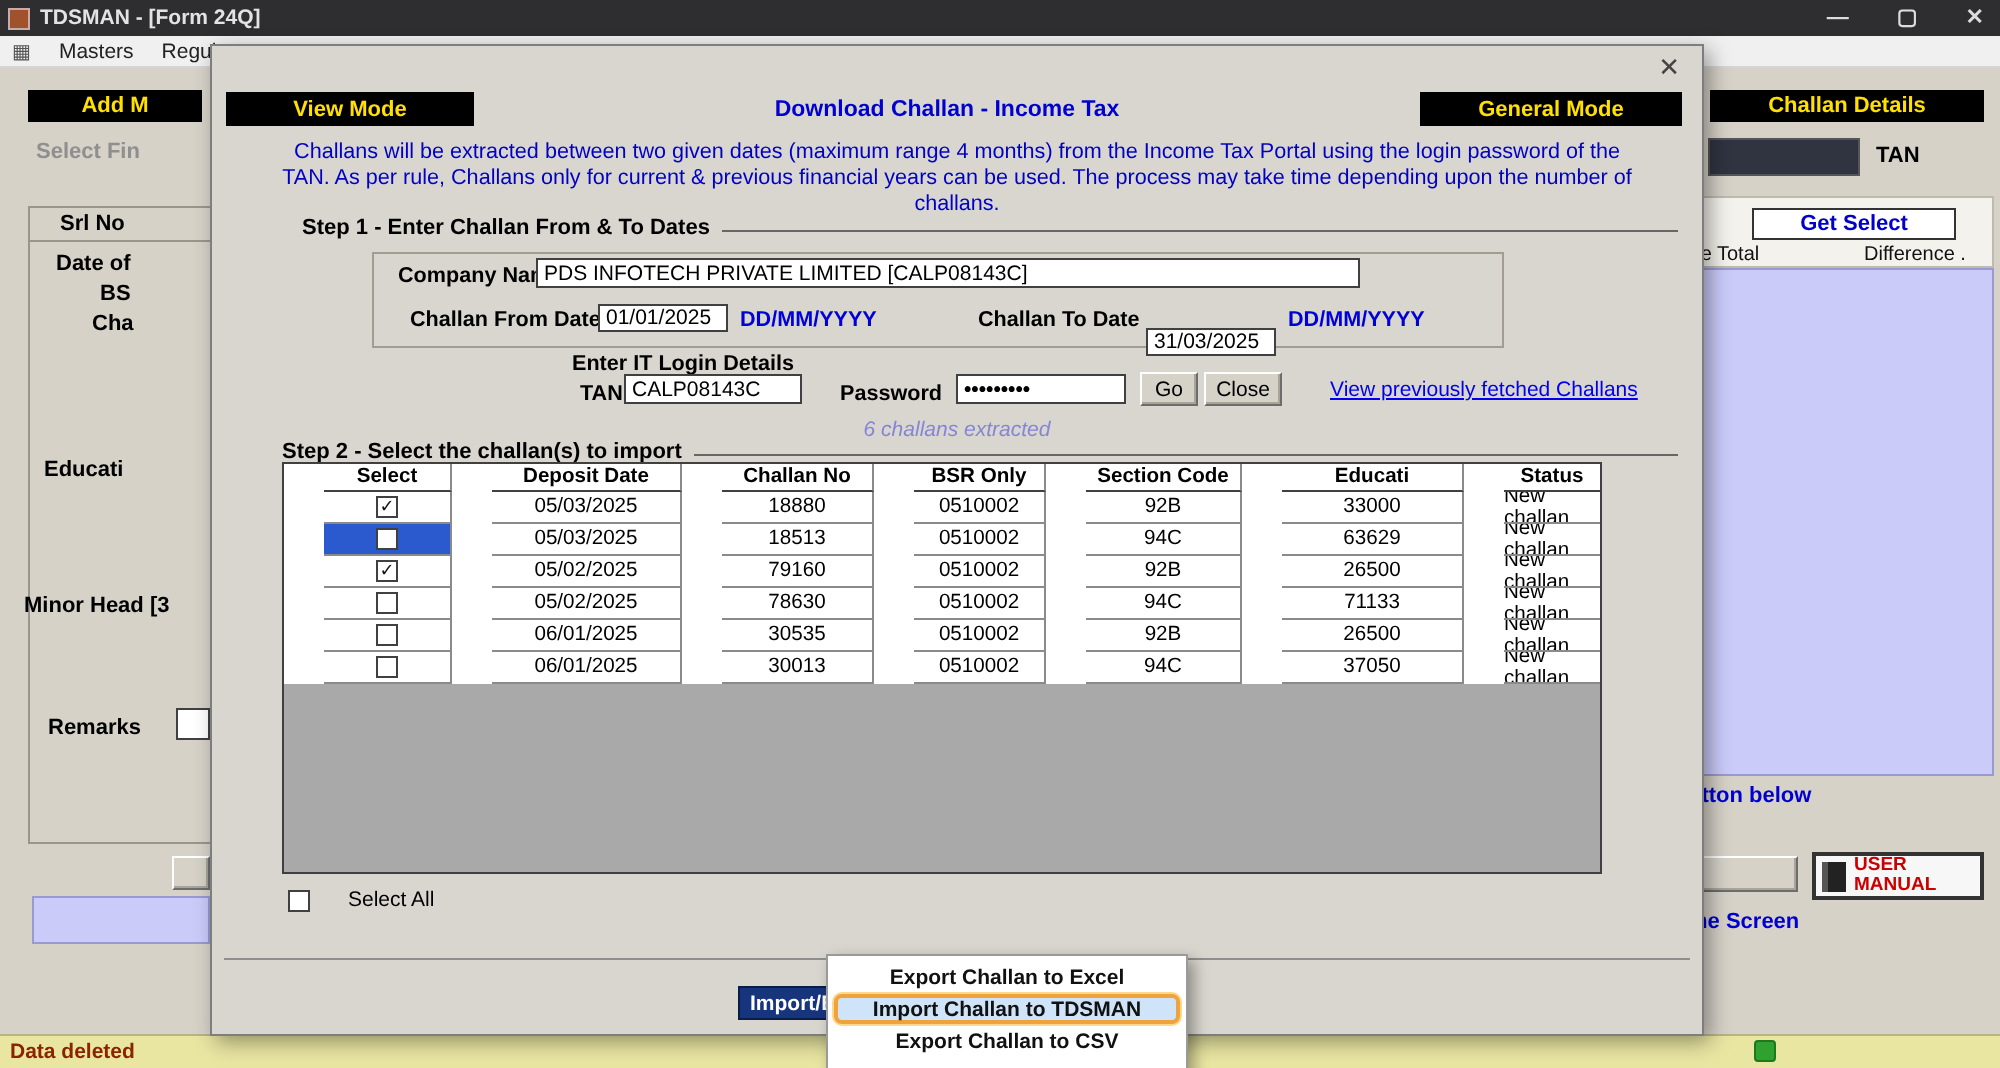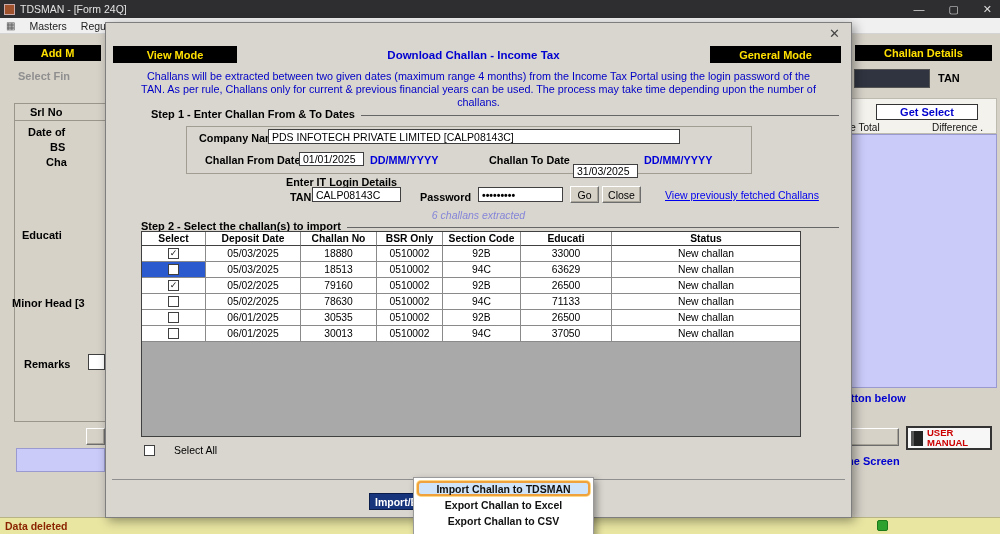"TDSMAN - [Form 24Q]" .titlebar { font-weight: none -> bold }
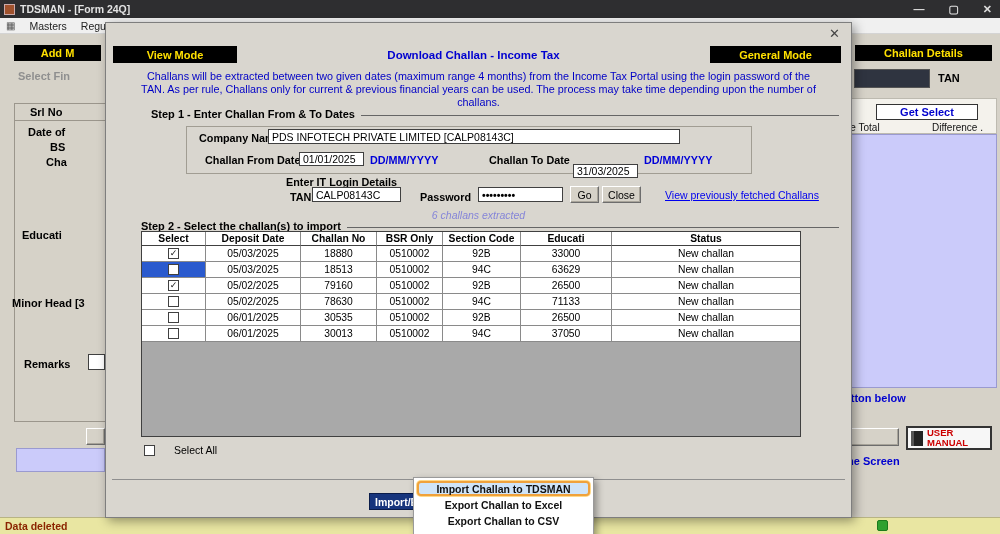"Select" .tcell { margin-left: none -> 20px }
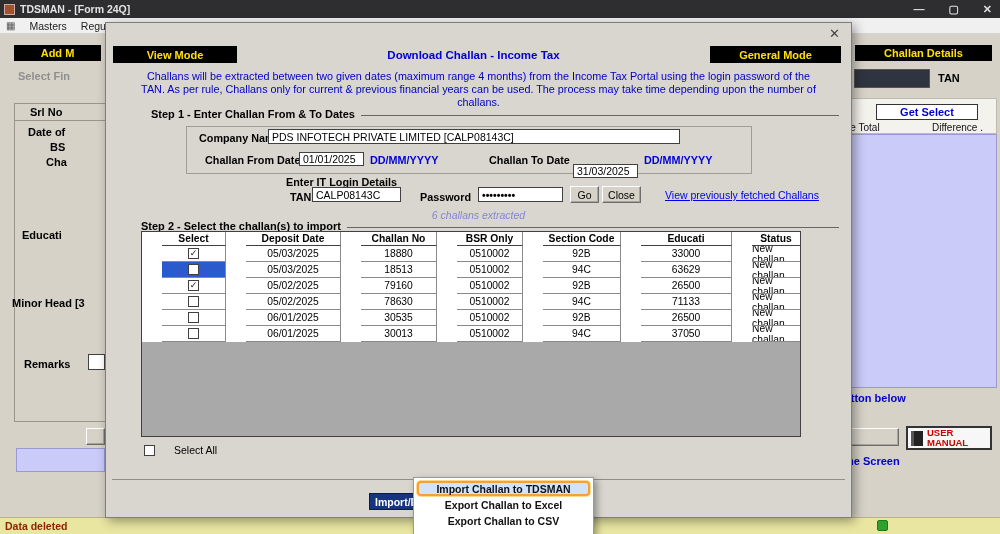"Import Challan to TDSMAN" div.pm-item { order: before "Export Challan to Excel" -> after "Export Challan to Excel" }
